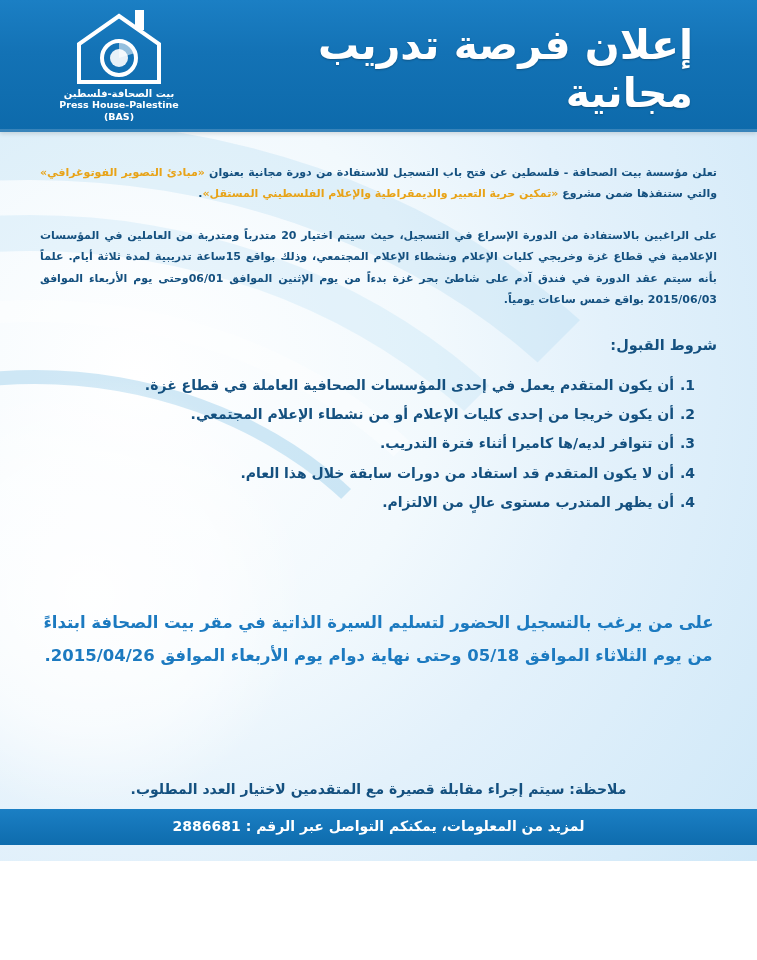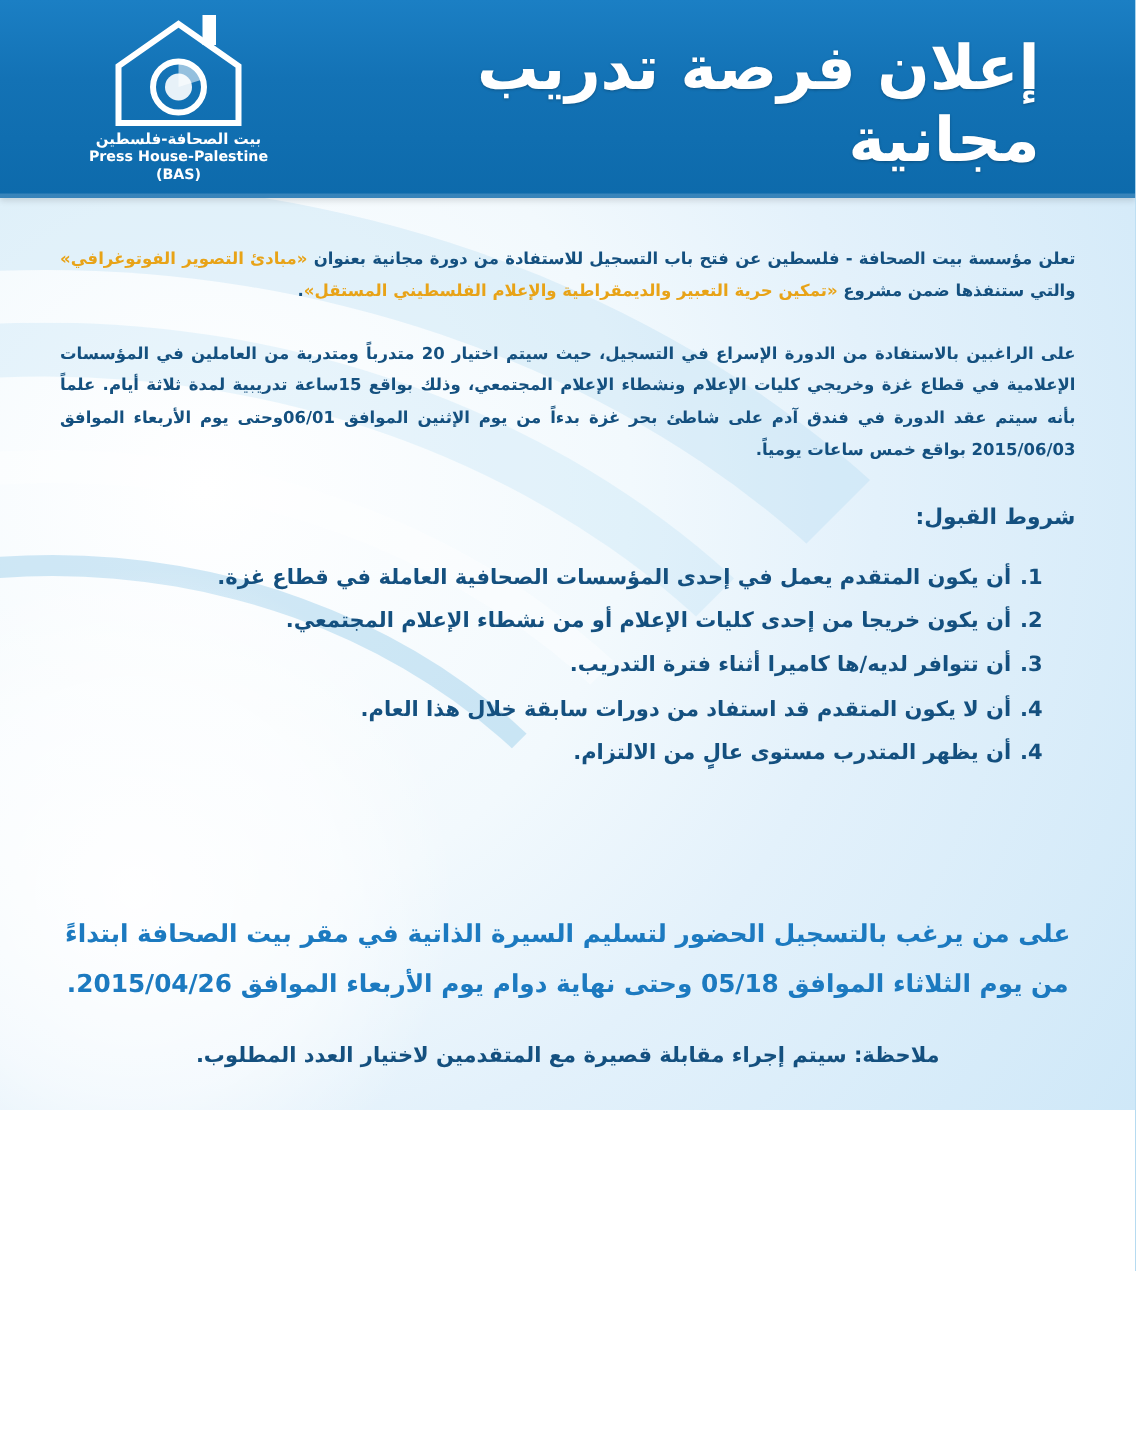"إعلان فرصة تدريب مجانية" .poster { height: 740px -> 861px }
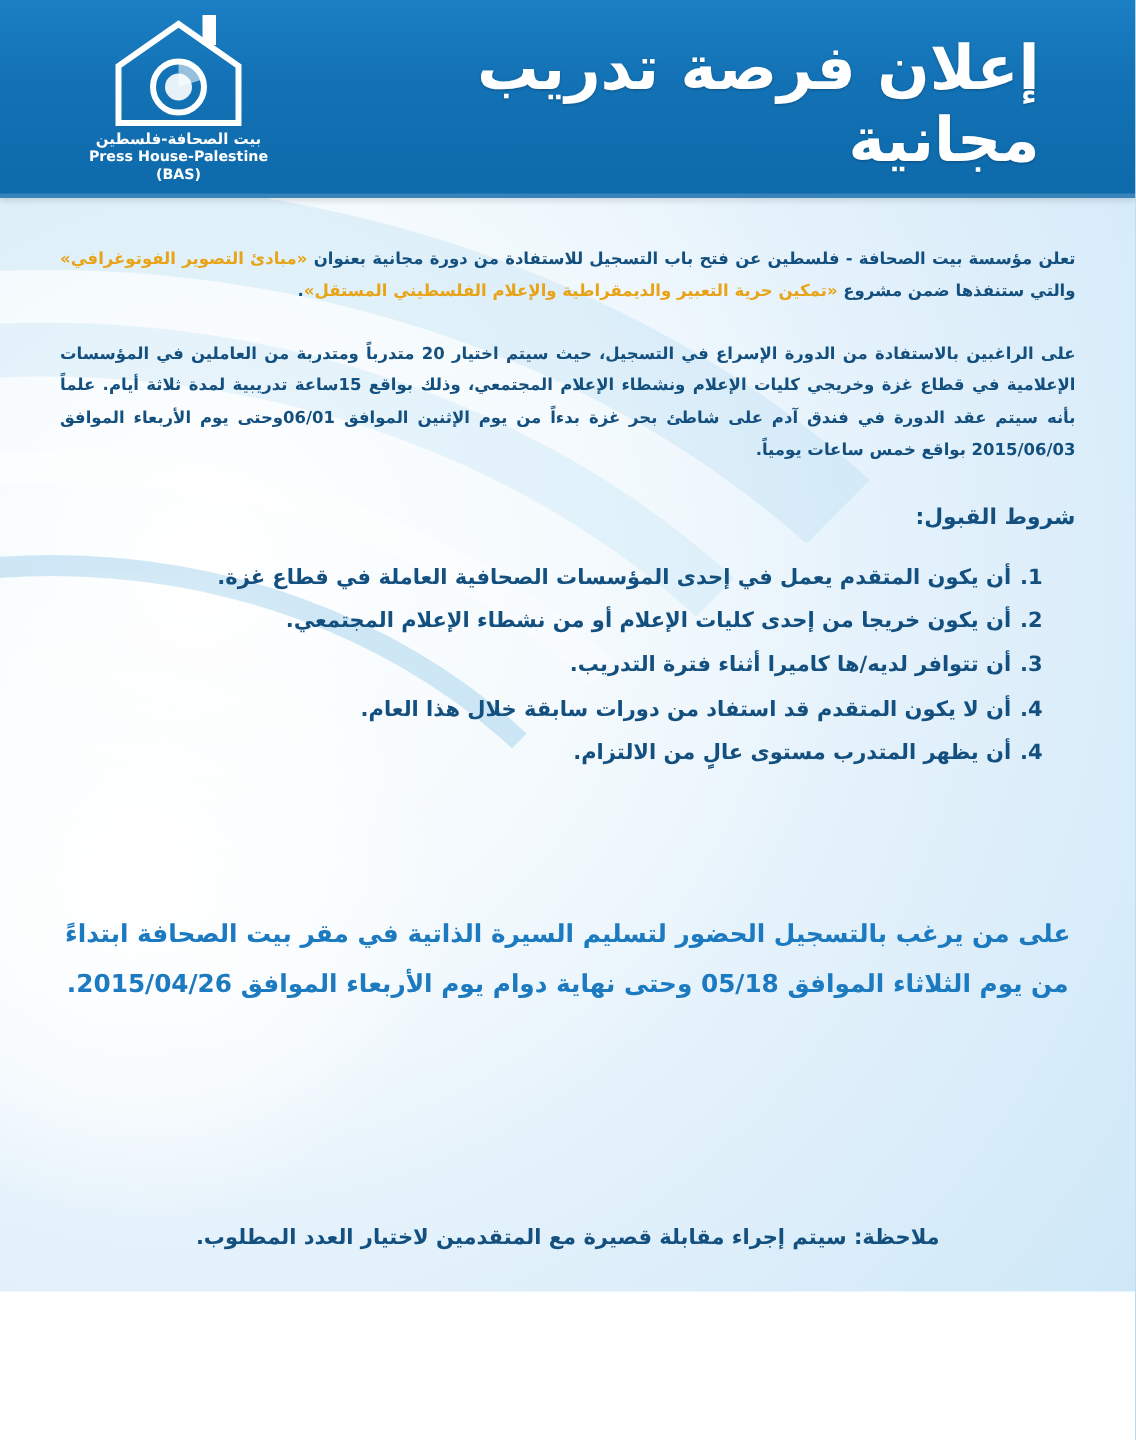"لمزيد من المعلومات، يمكنكم التواصل" div.footer-bar { html: none -> <div> <span>لمزيد من المعلومات، يمكنكم التواصل عبر الرقم : </span><span>2886681</span> </div> }
